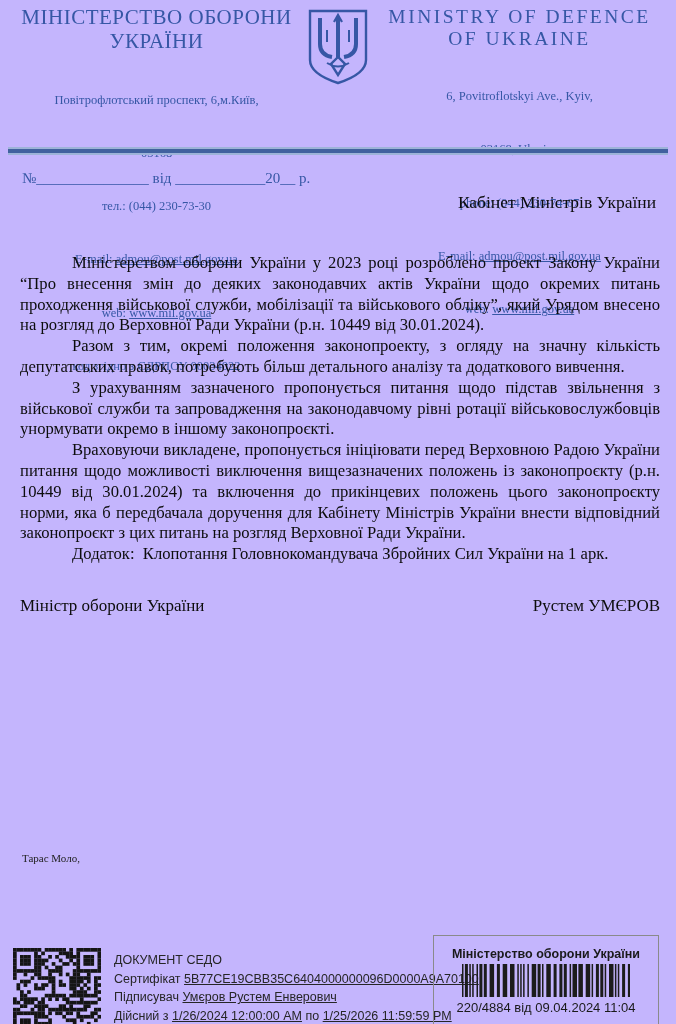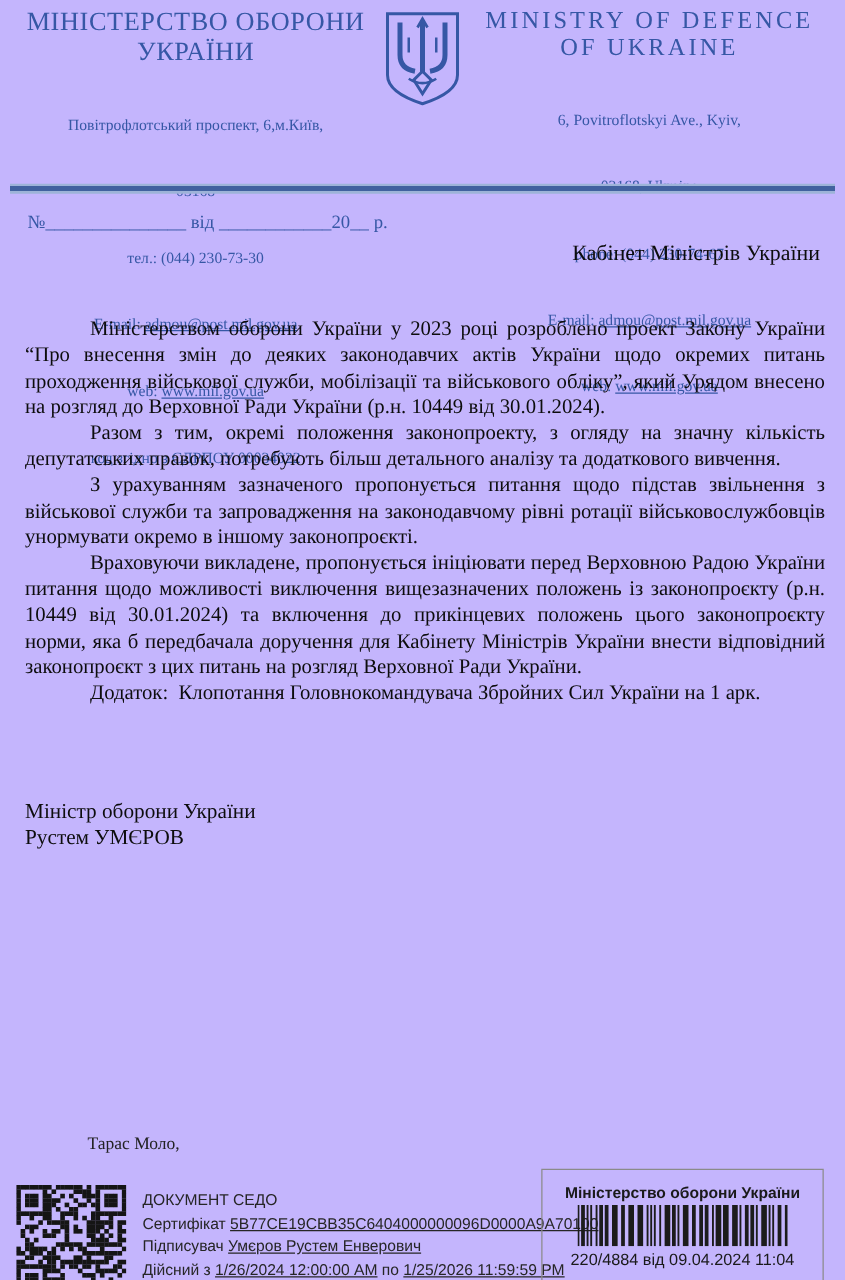"Міністр оборони України" .sigrow { flex-direction: column -> none; margin-top: 74px -> 31px }
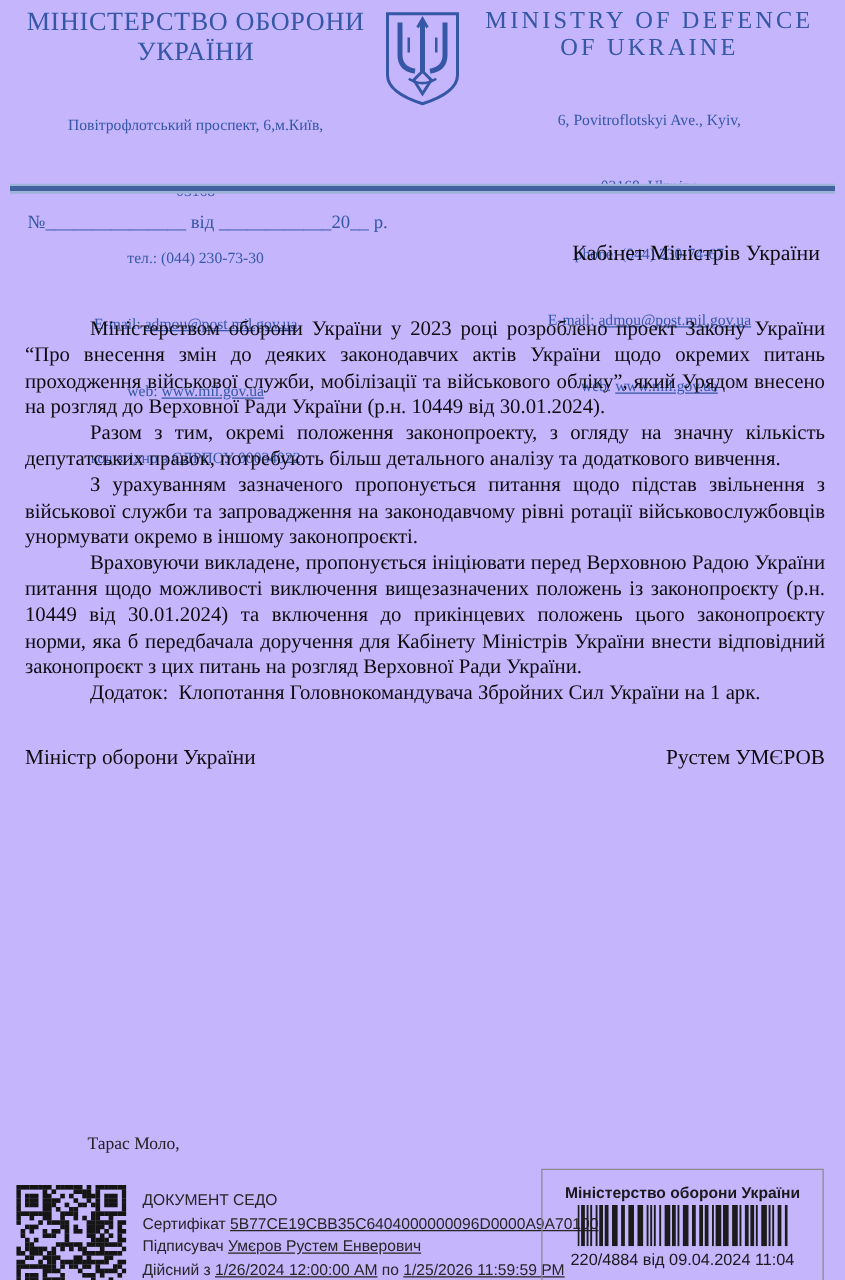"Тарас Моло," .executor { font-size: 14px -> 11px; margin-left: 48px -> none; top: 908px -> 852px }
